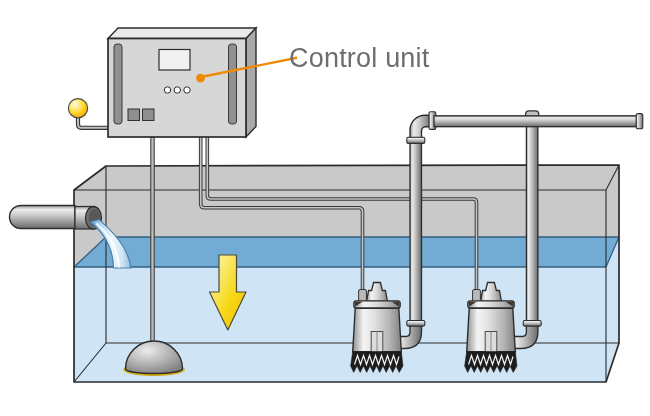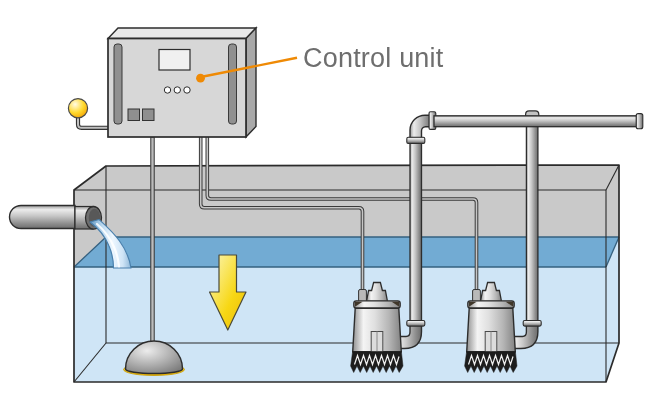"Control unit" .callout-label { left: 303px -> 289px }
